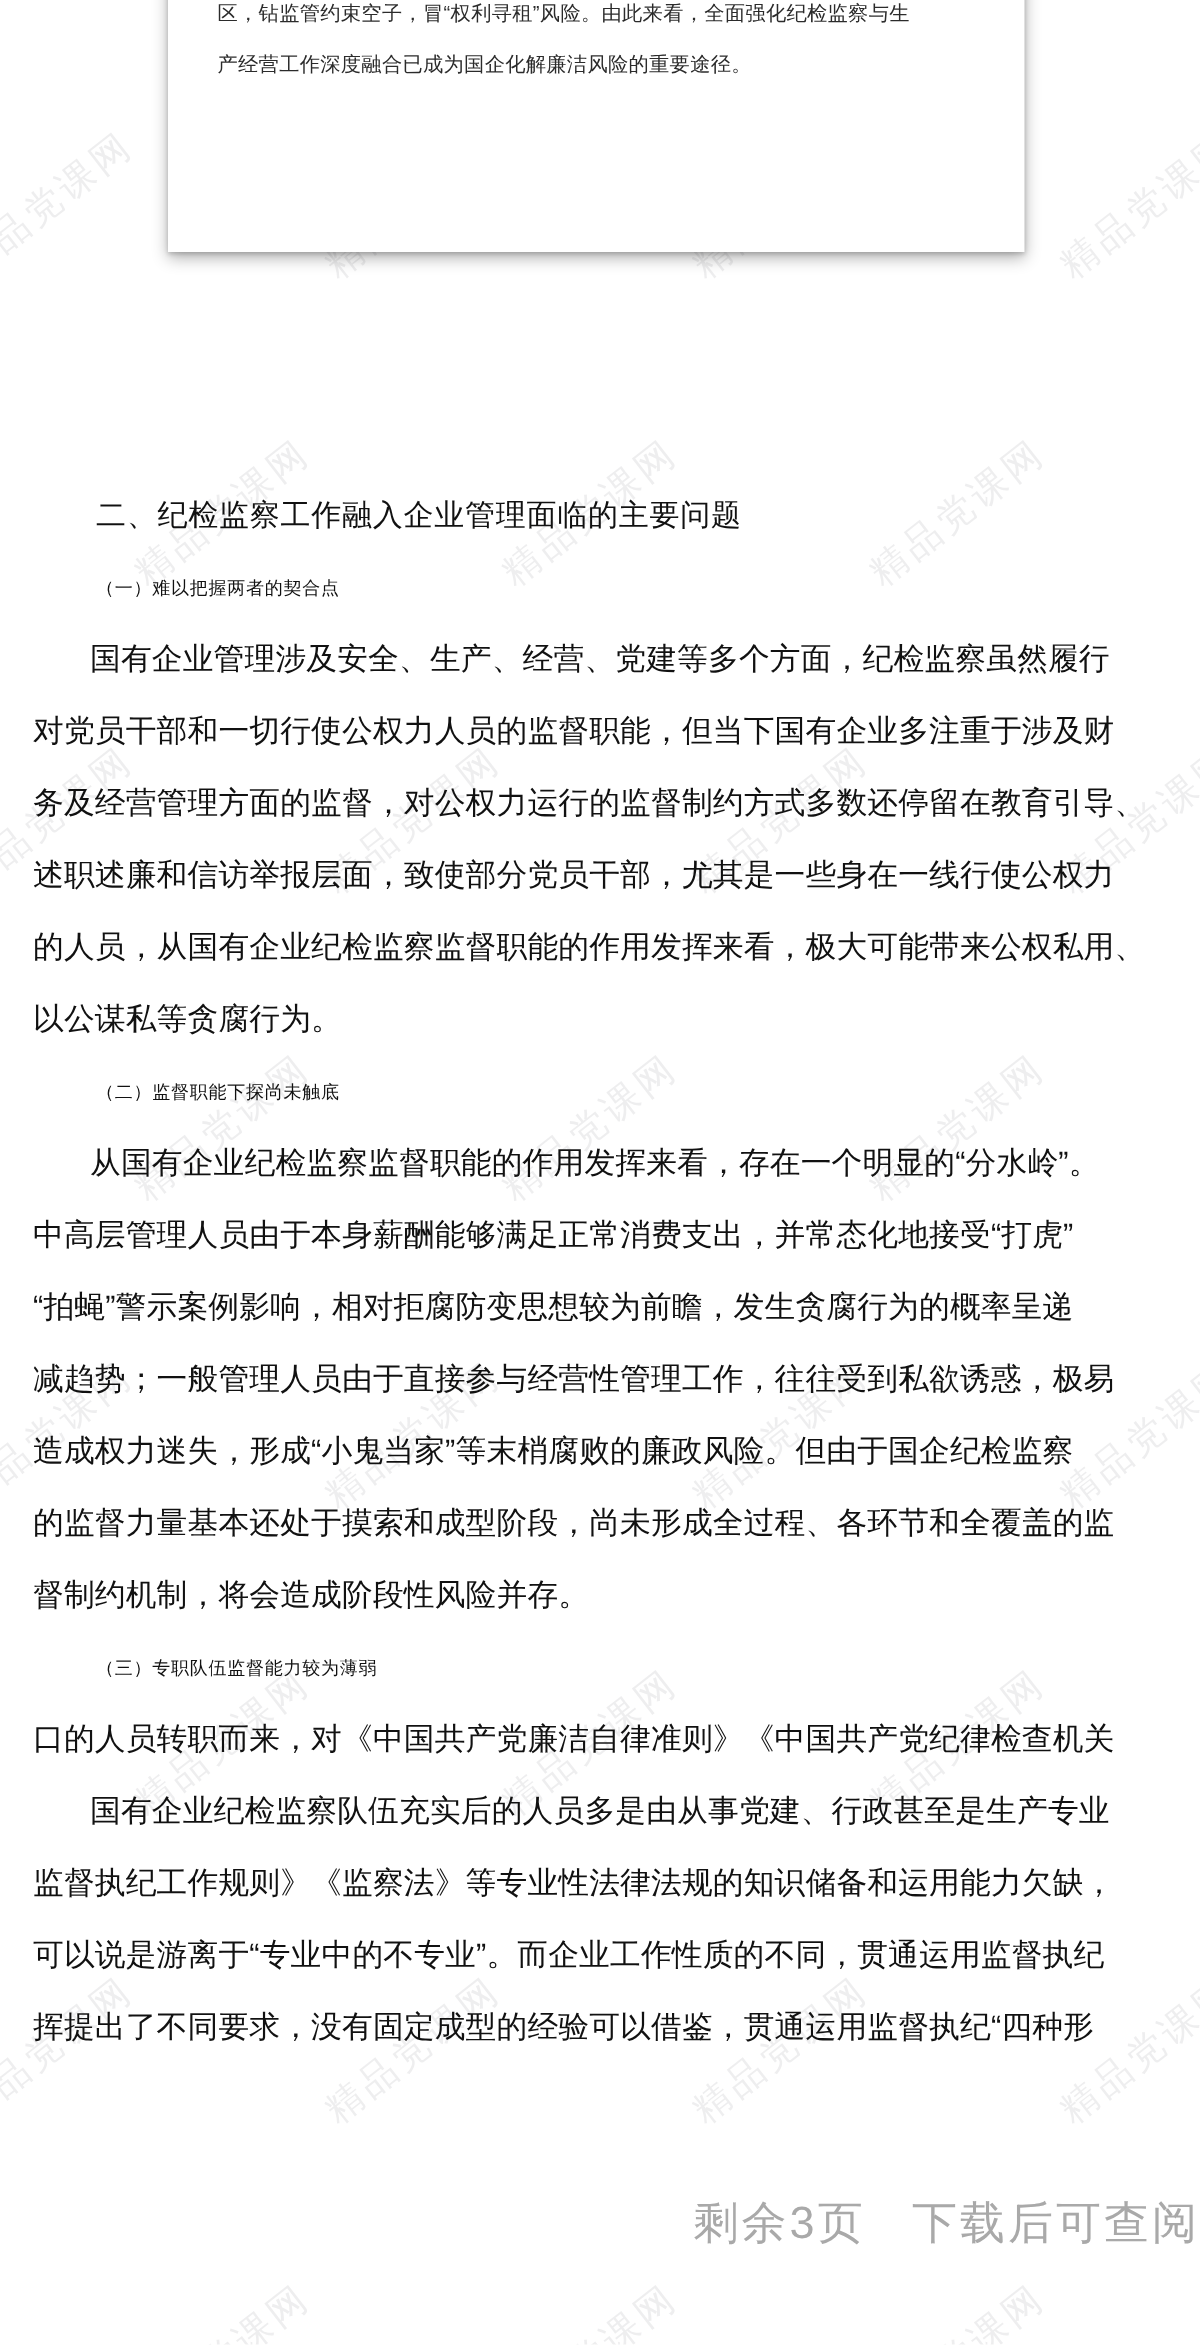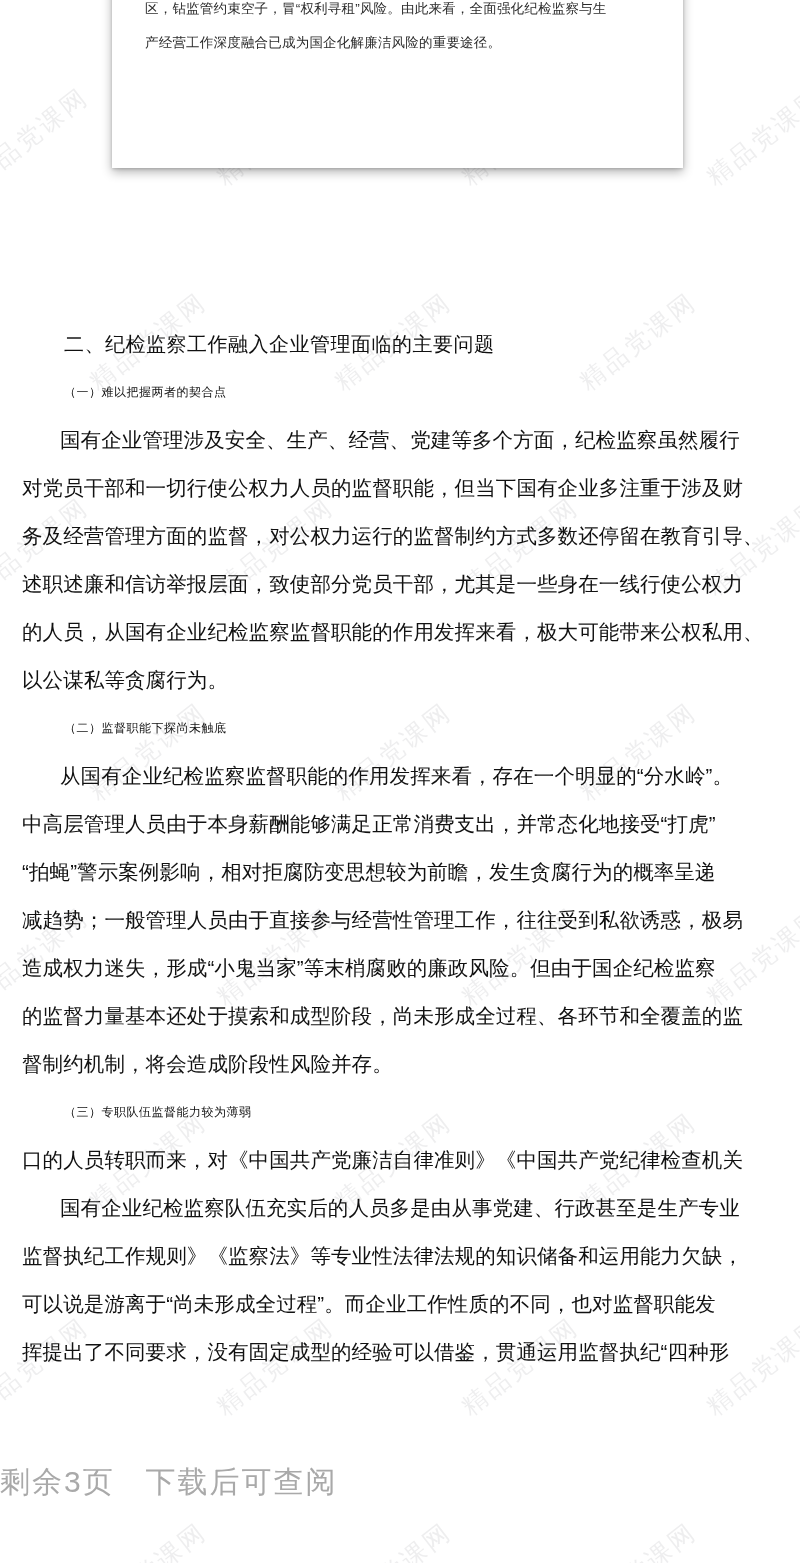"可以说是游离于“尚未形成全过程”。而企业工作性质的不同，也对监督职能发" div.line { text: 尚未形成全过程”。而企业工作性质的不同，也对监督职能发 -> 专业中的不专业”。而企业工作性质的不同，贯通运用监督执纪 }
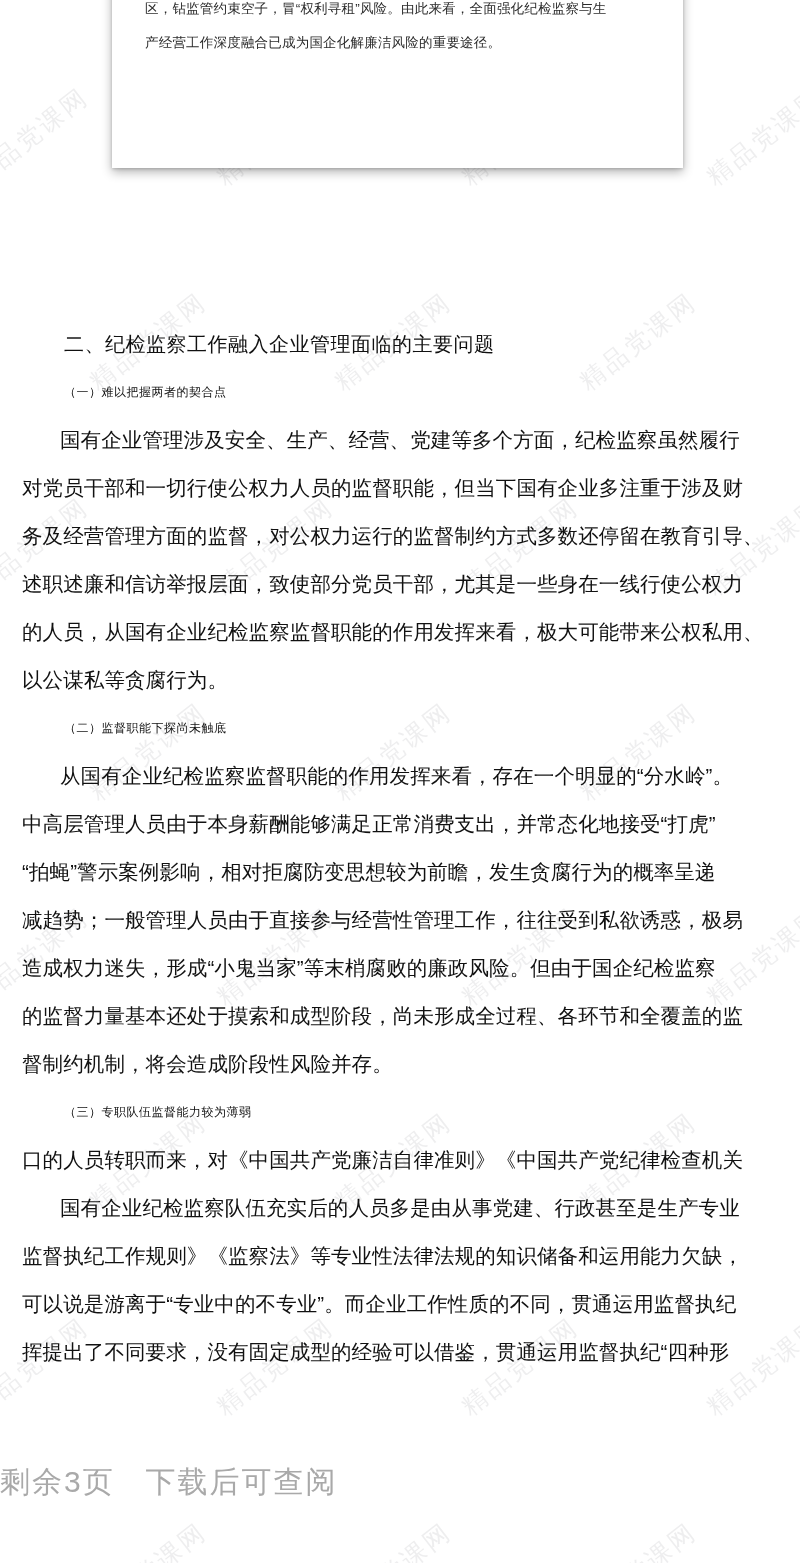"剩余3页 下载后可查阅" #footer-notice { text-align: left -> right }
